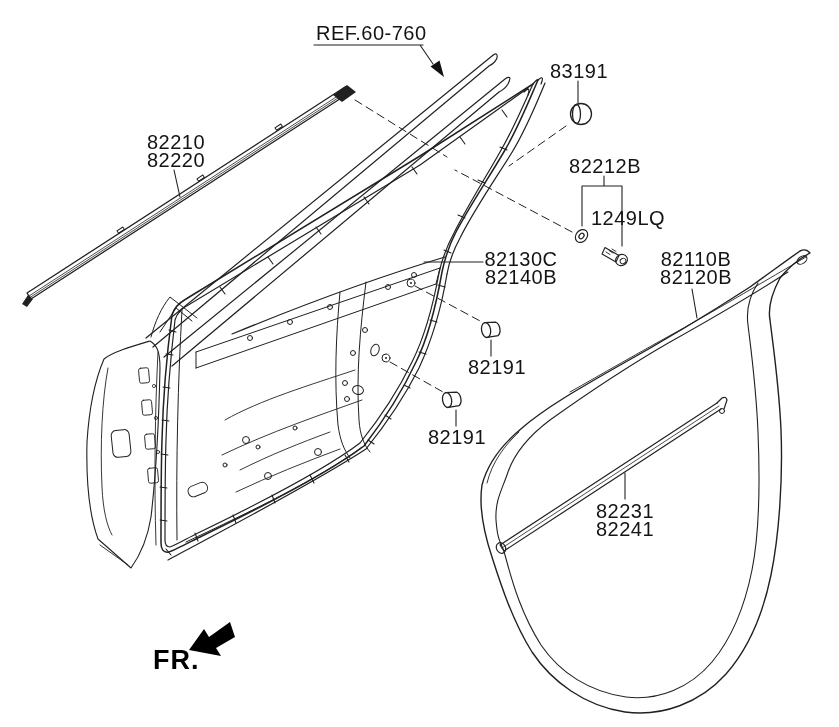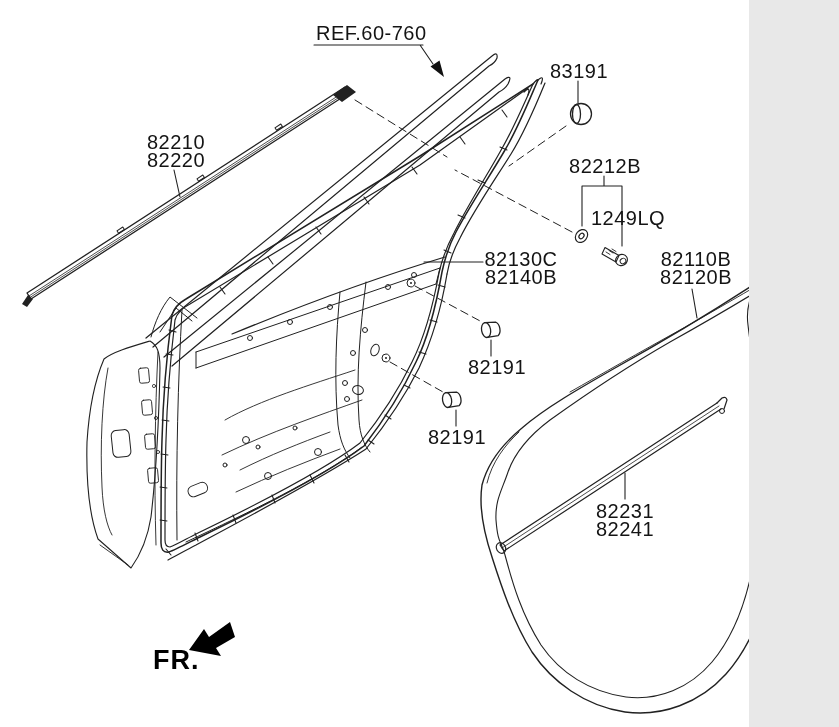"REF.60-760" .stage { width: 749px -> 839px }
